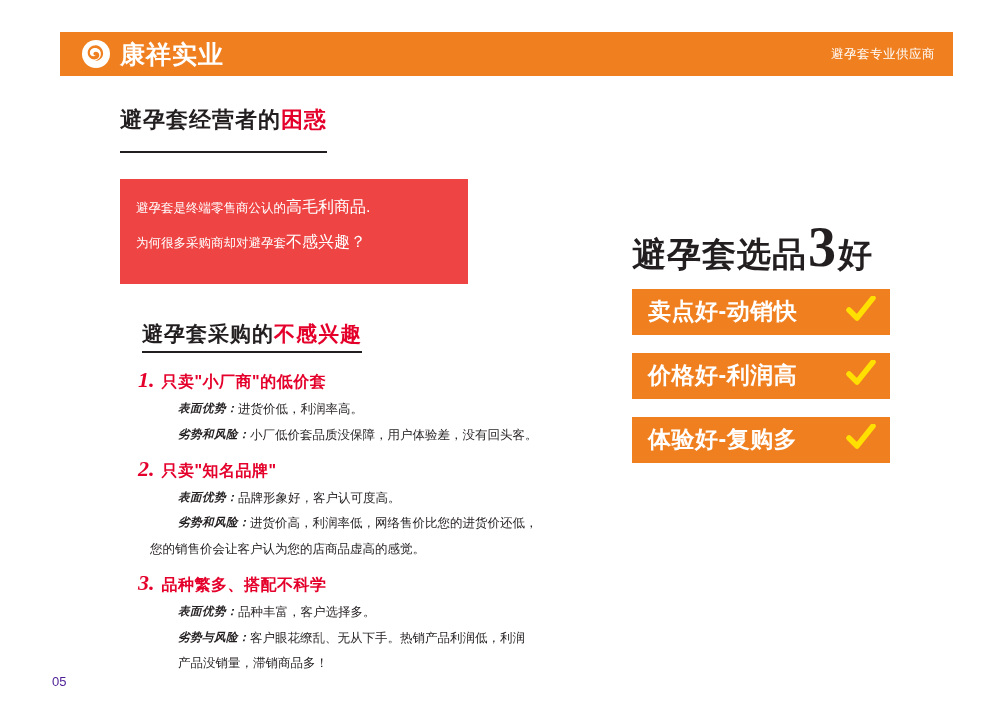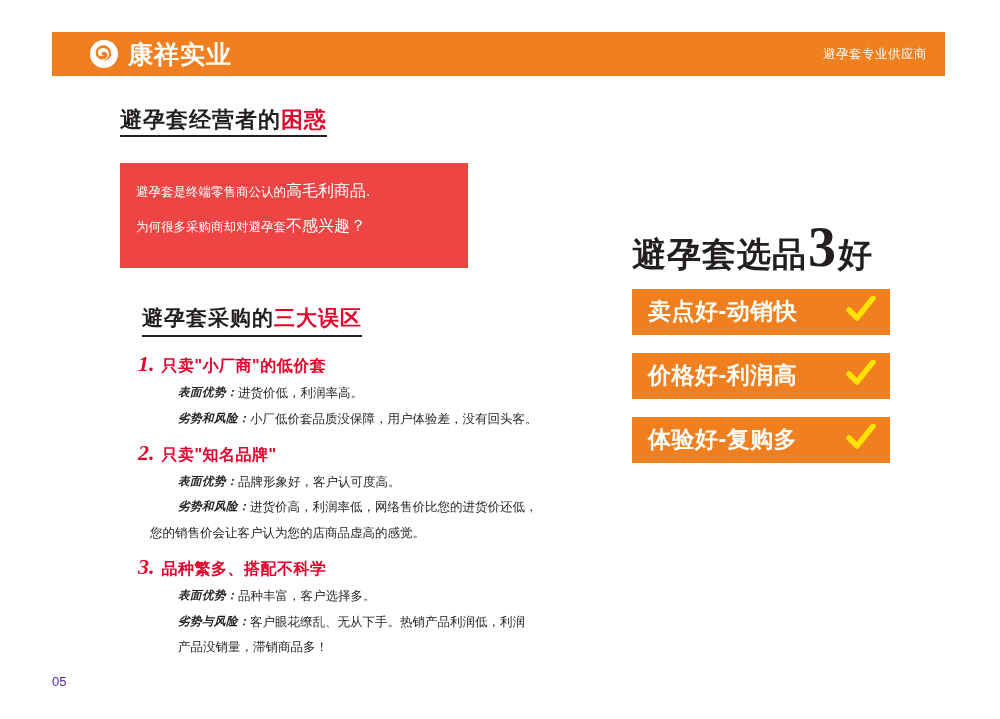"康祥实业" .header { left: 52px -> 60px; padding: 0 18px 0 38px -> 0 18px 0 22px }
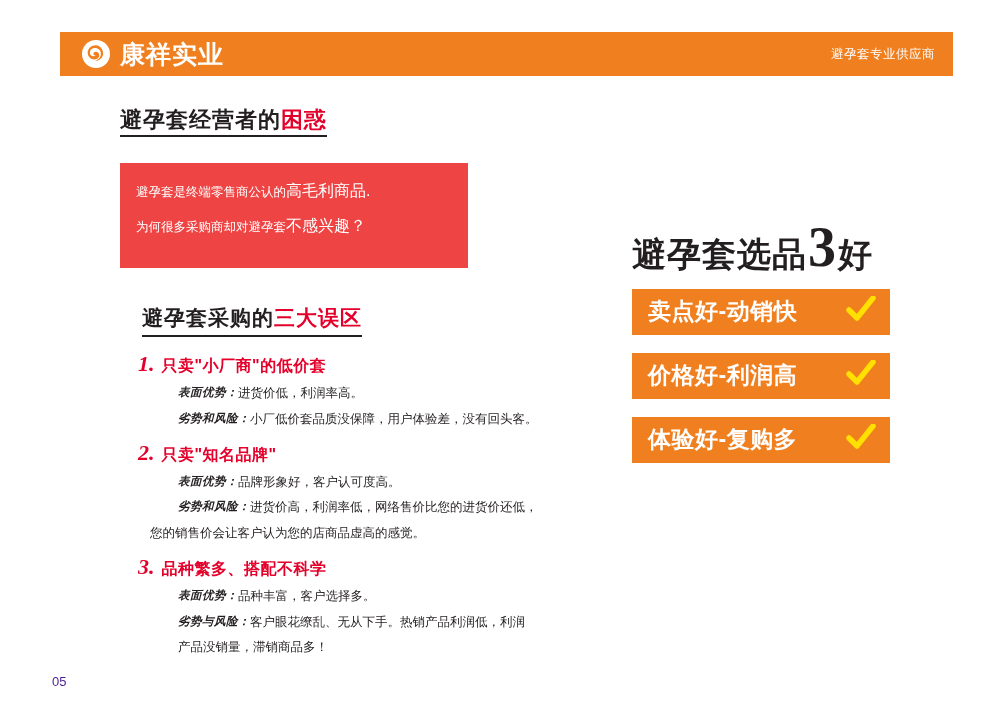"避孕套经营者的困惑" .sec-title { padding-bottom: 0 -> 16px }
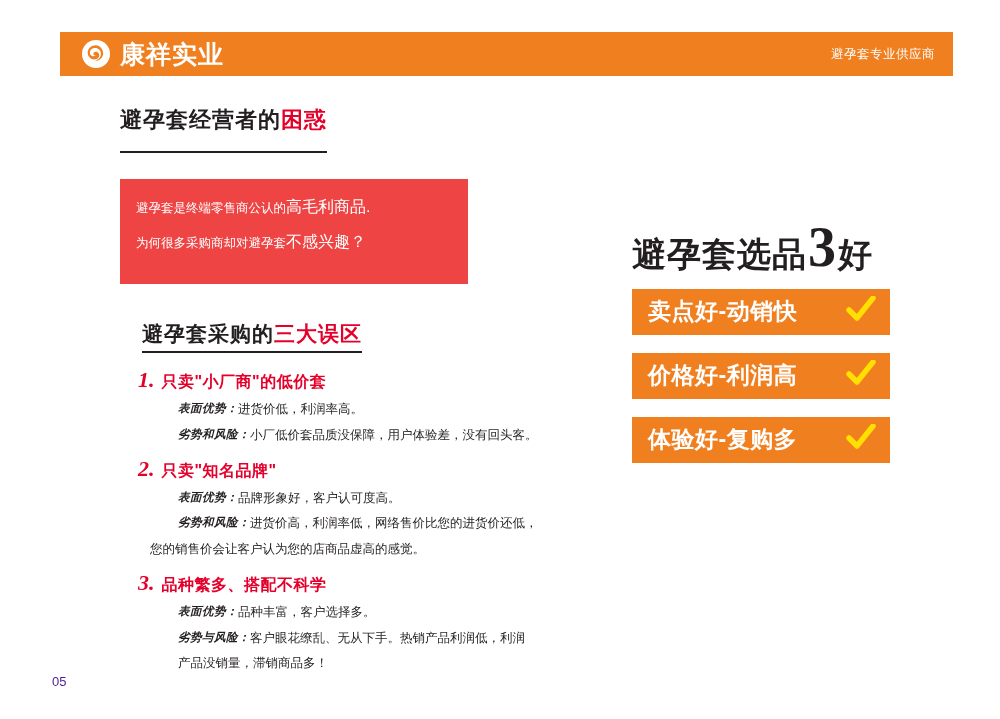"三大误区" span.hl { text: 三大误区 -> 不感兴趣 }
